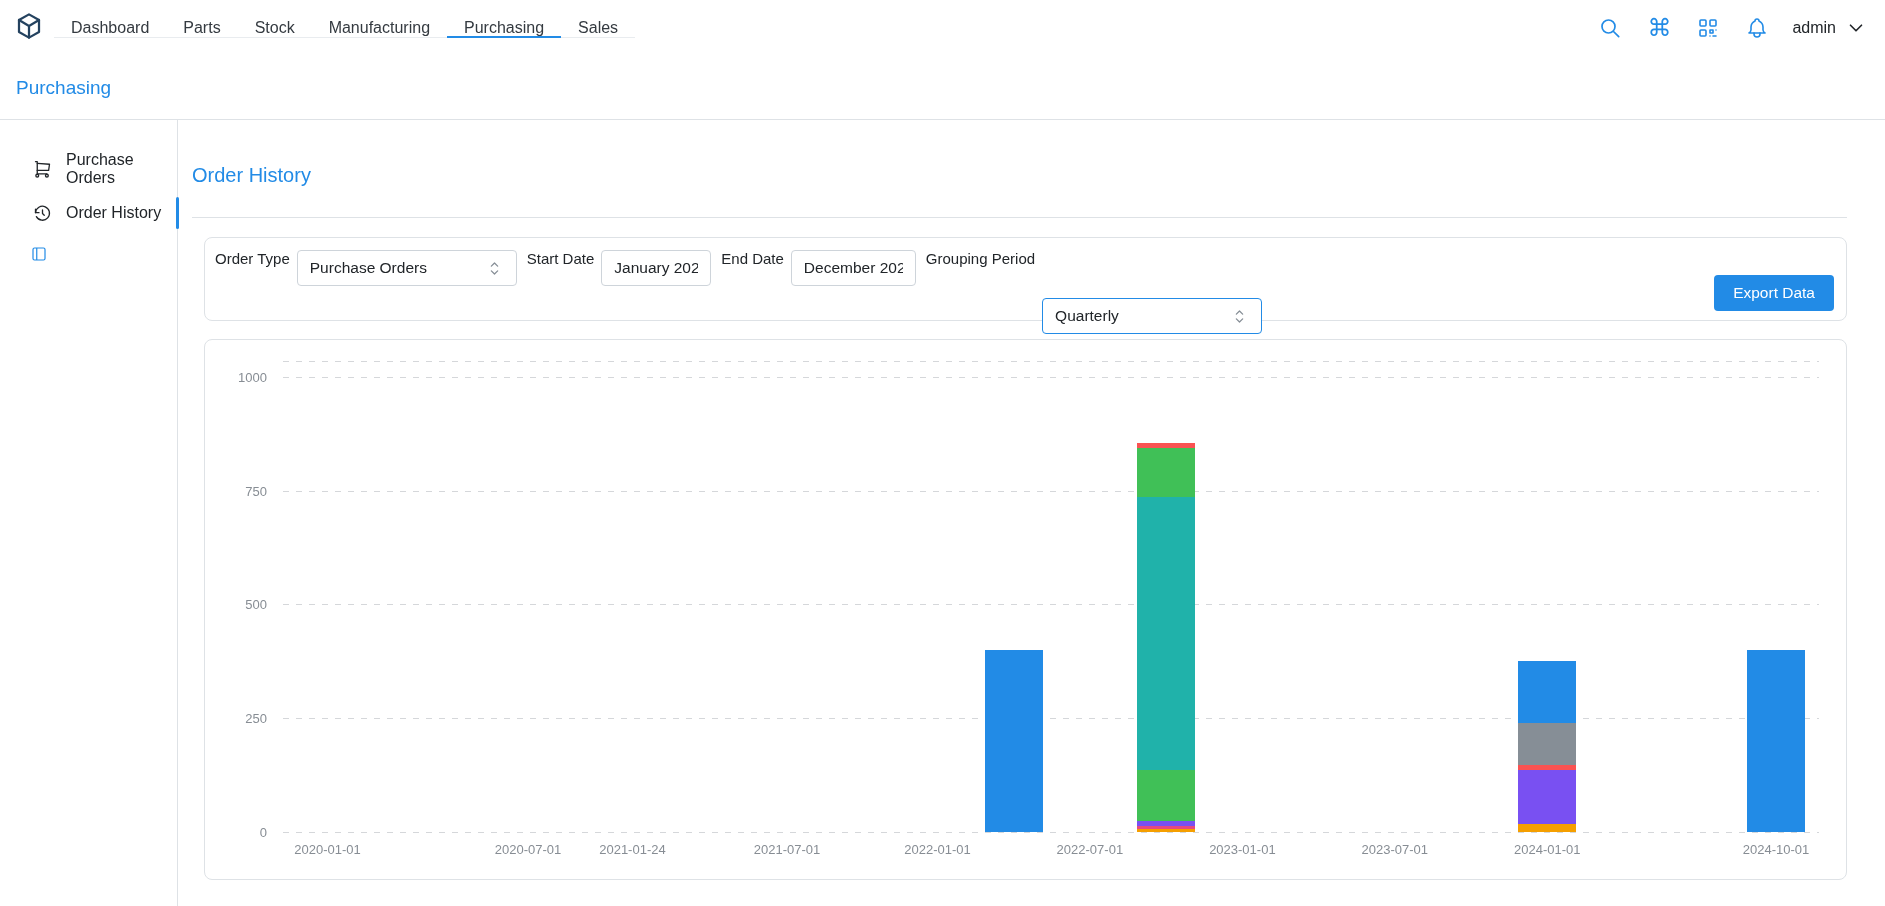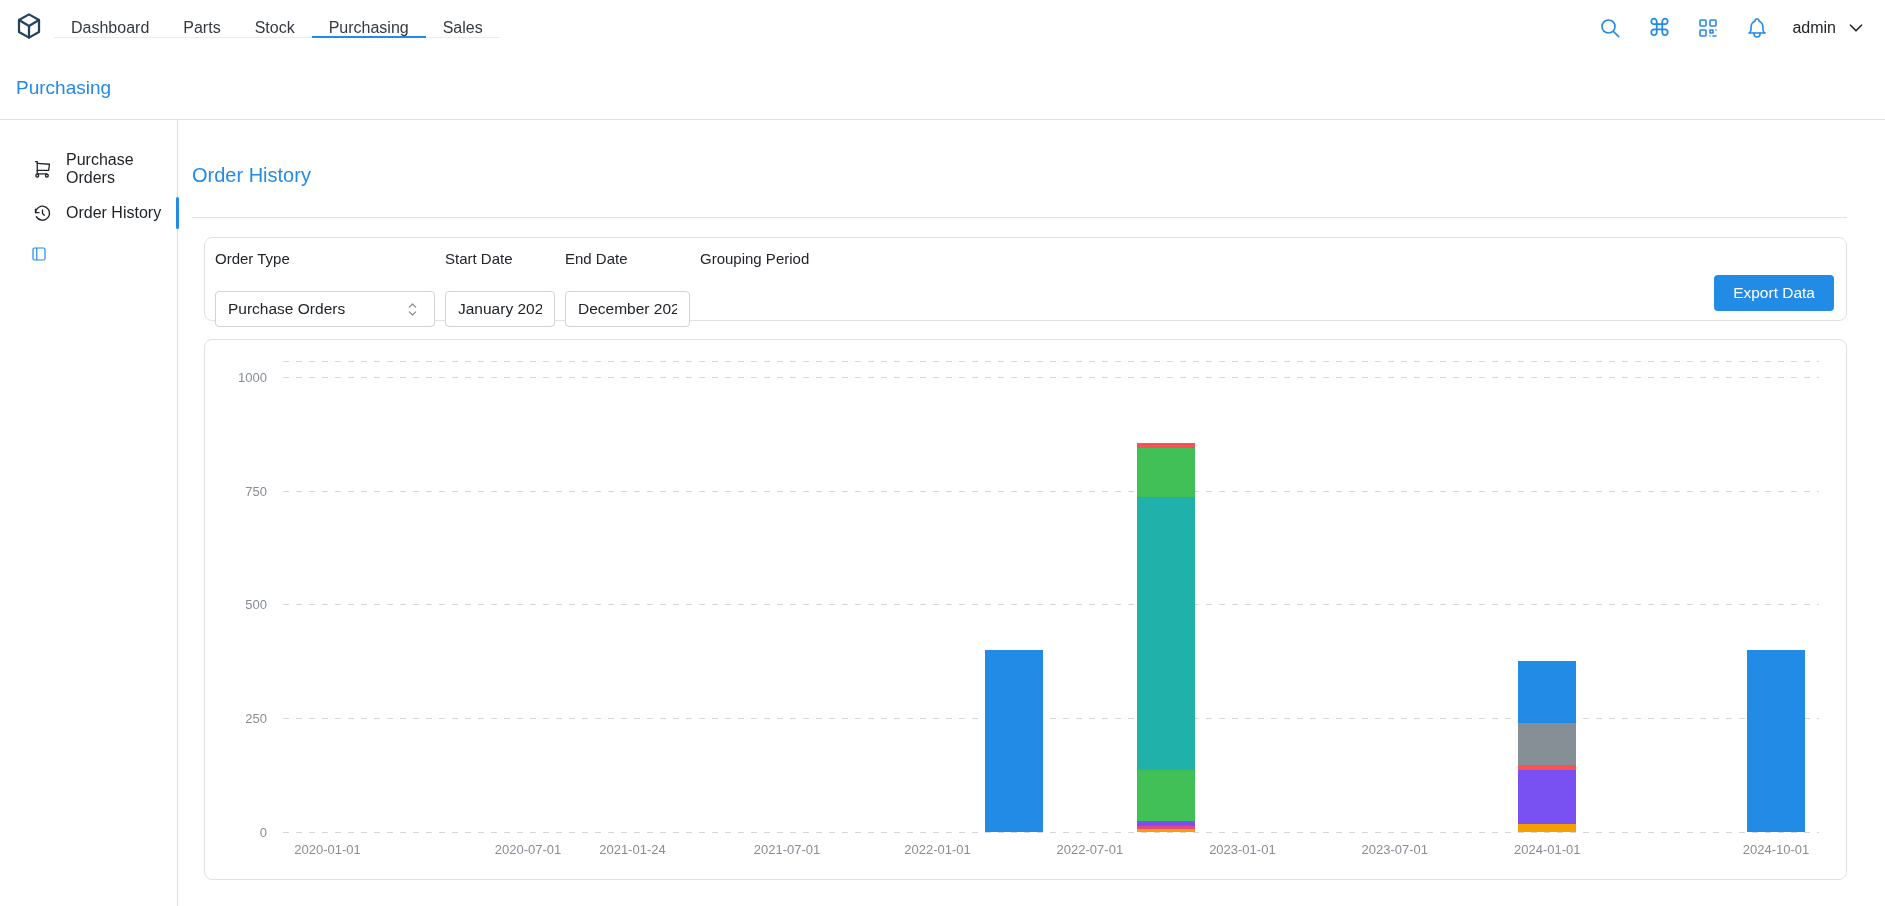"Manufacturing" div.tab { html: none -> <div>Manufacturing</div> }
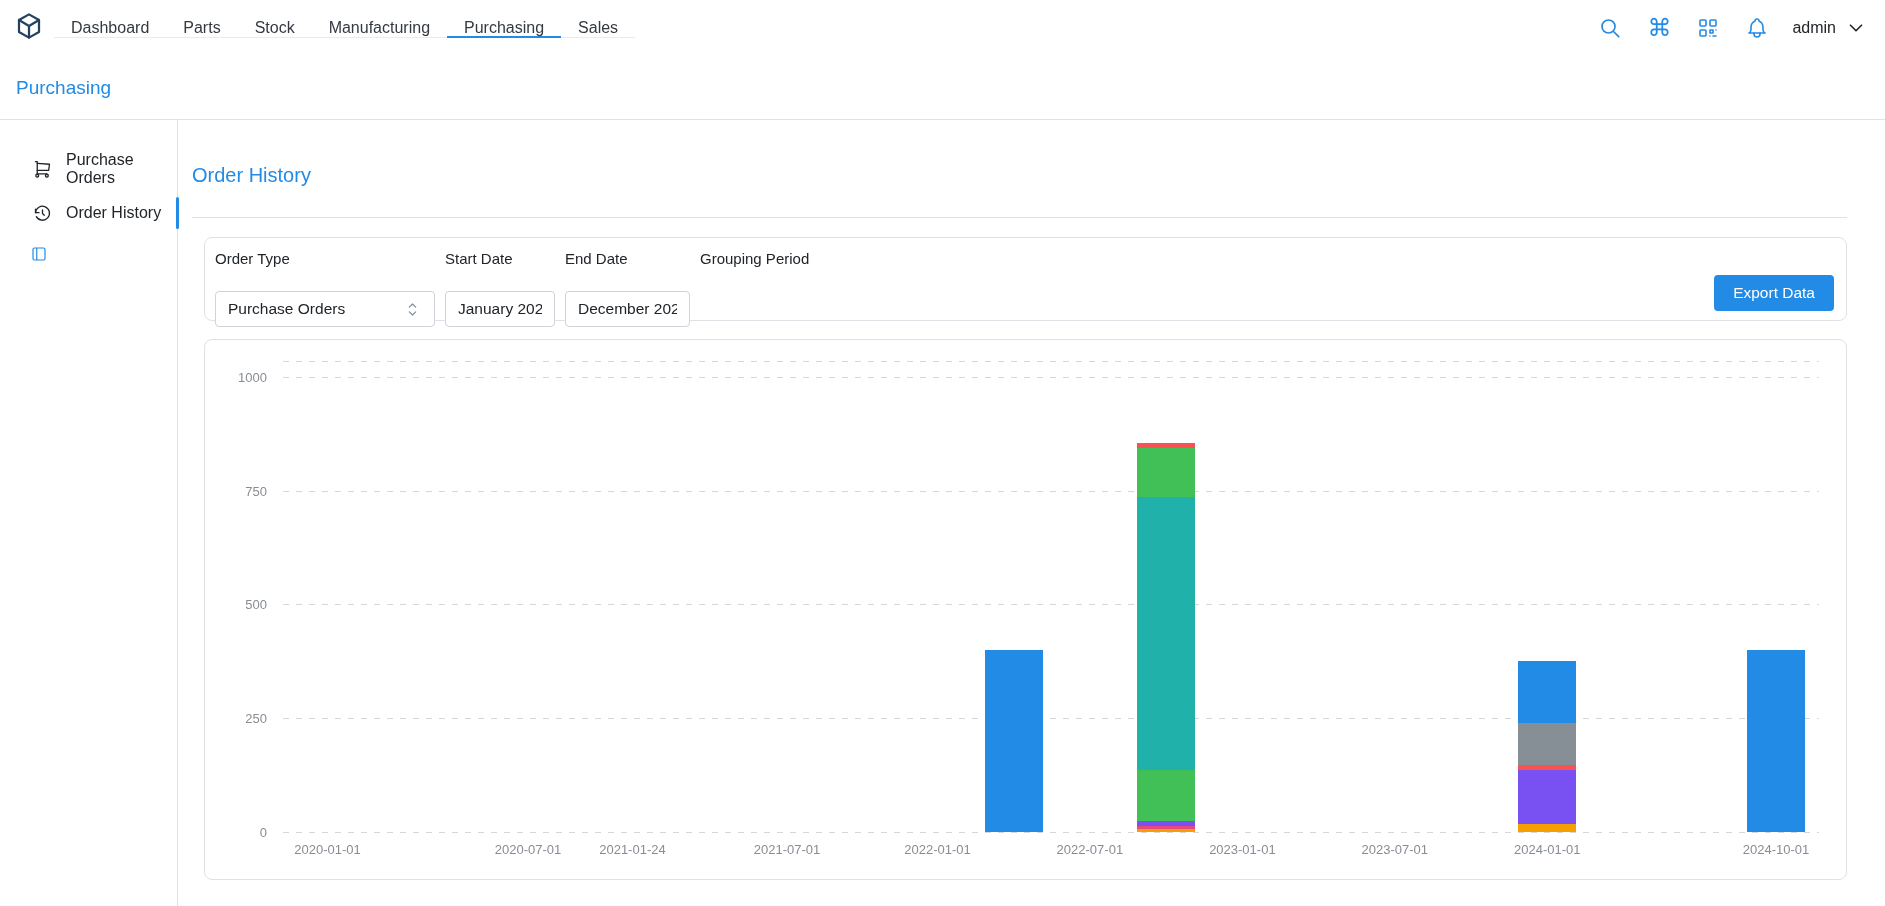"Order Type" .field { flex-direction: column -> none; gap: 24px -> 7px }
